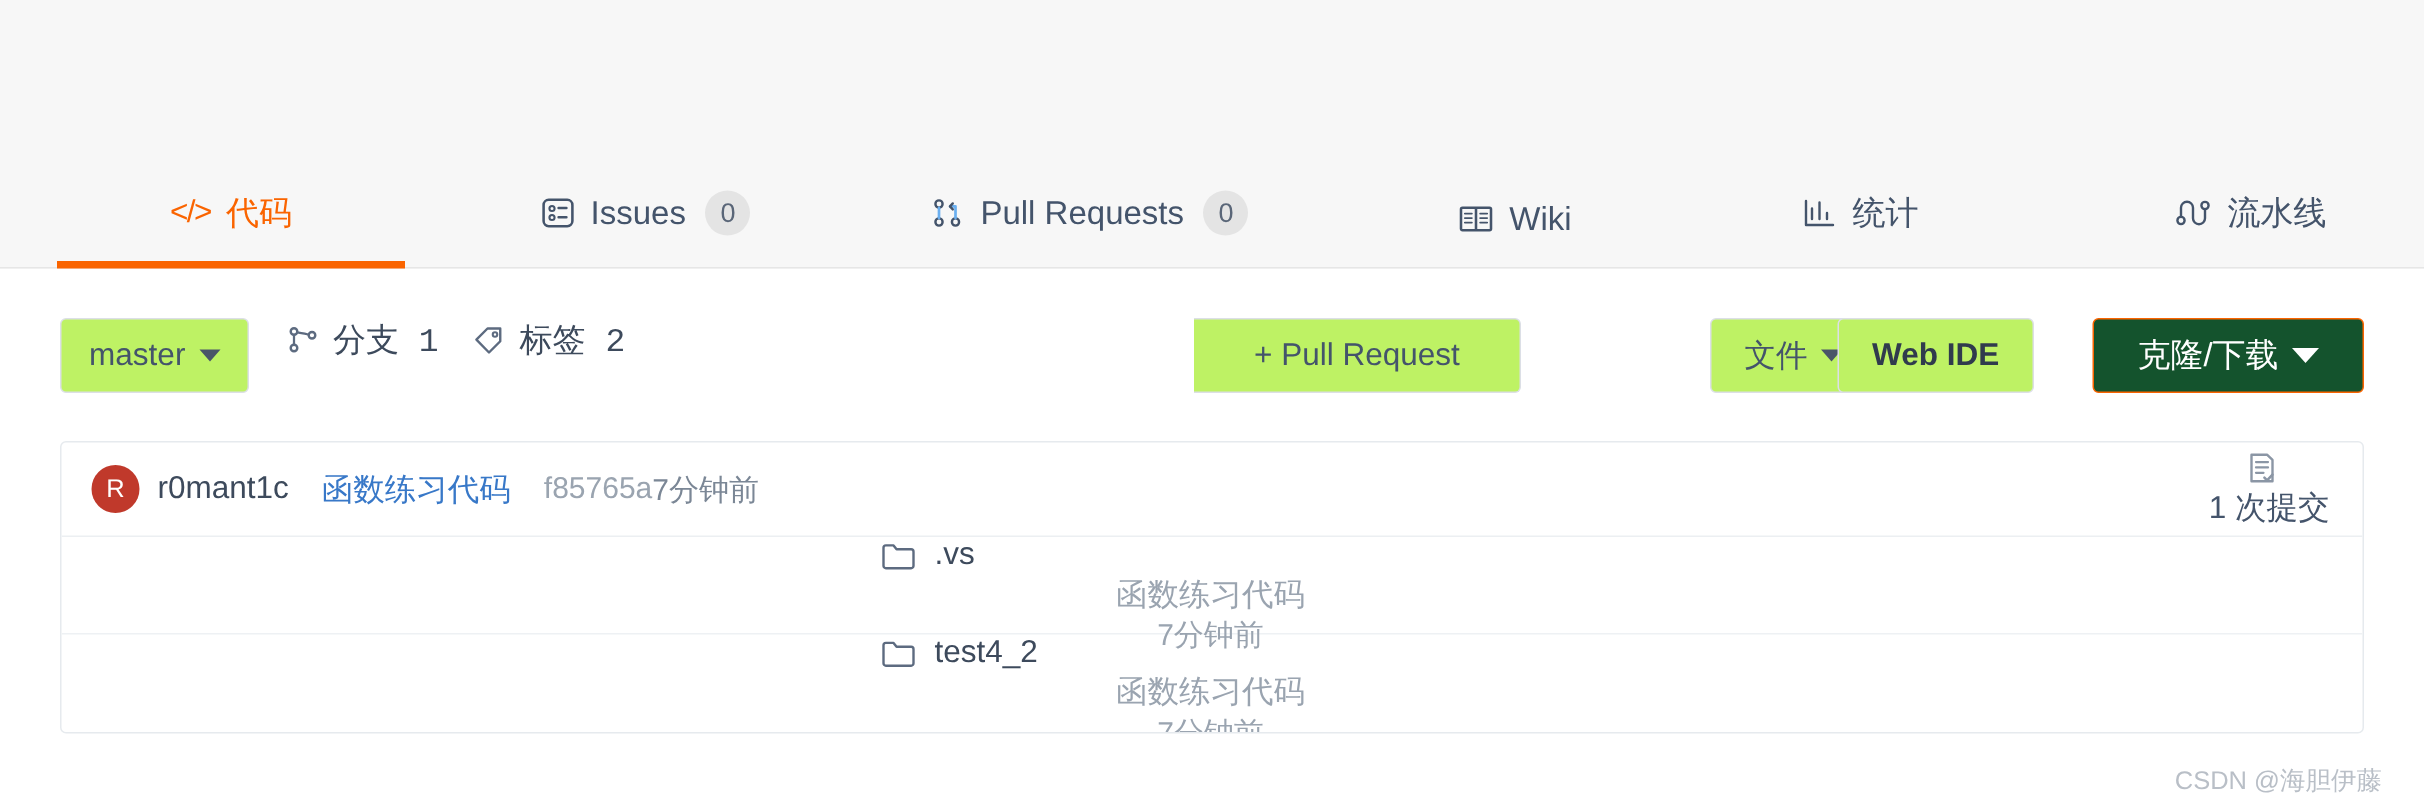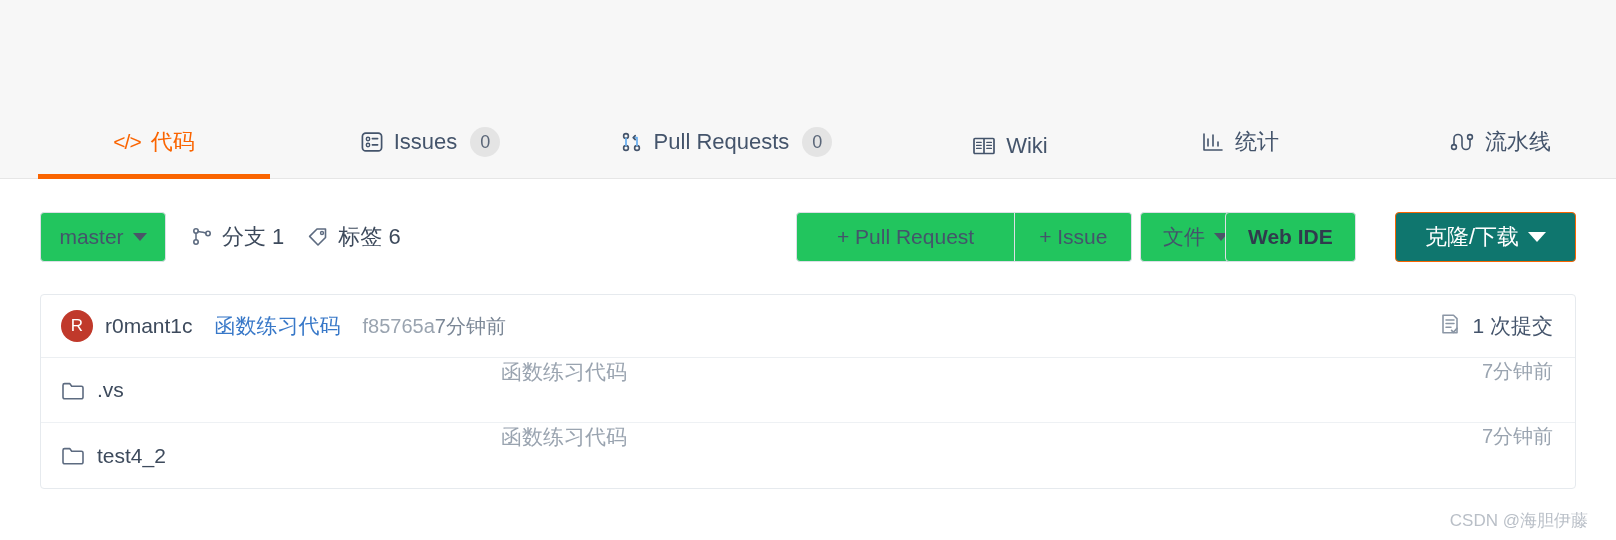"master" .btn { background: #22c55e -> #bef264 }
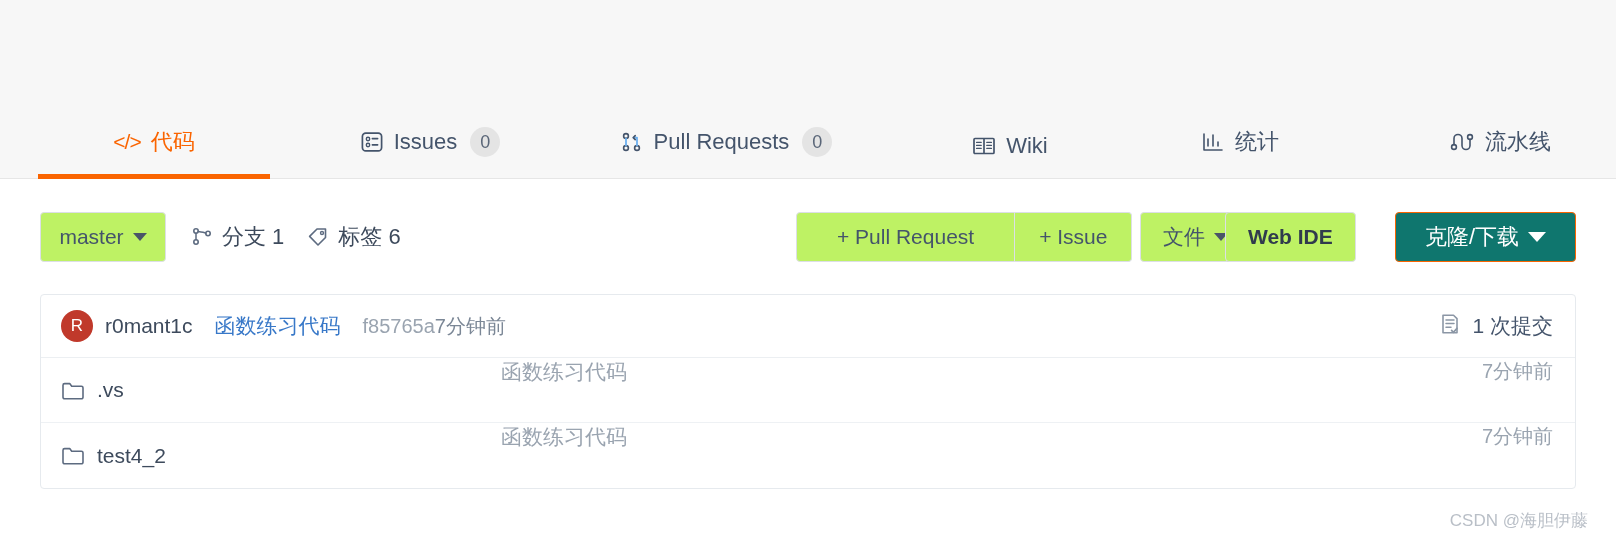"分支 1" .meta-counts { align-items: center -> flex-start; font-family: none -> Liberation Mono, monospace }
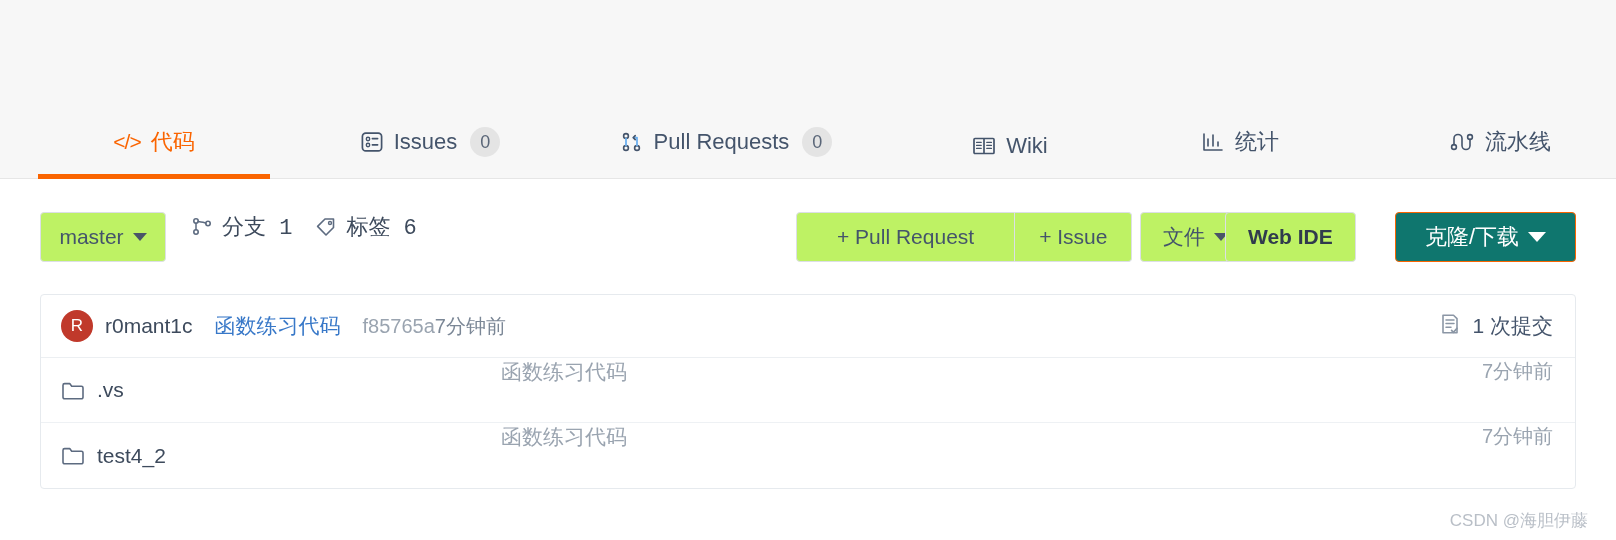"标签 6" span { text: 6 -> 2 }
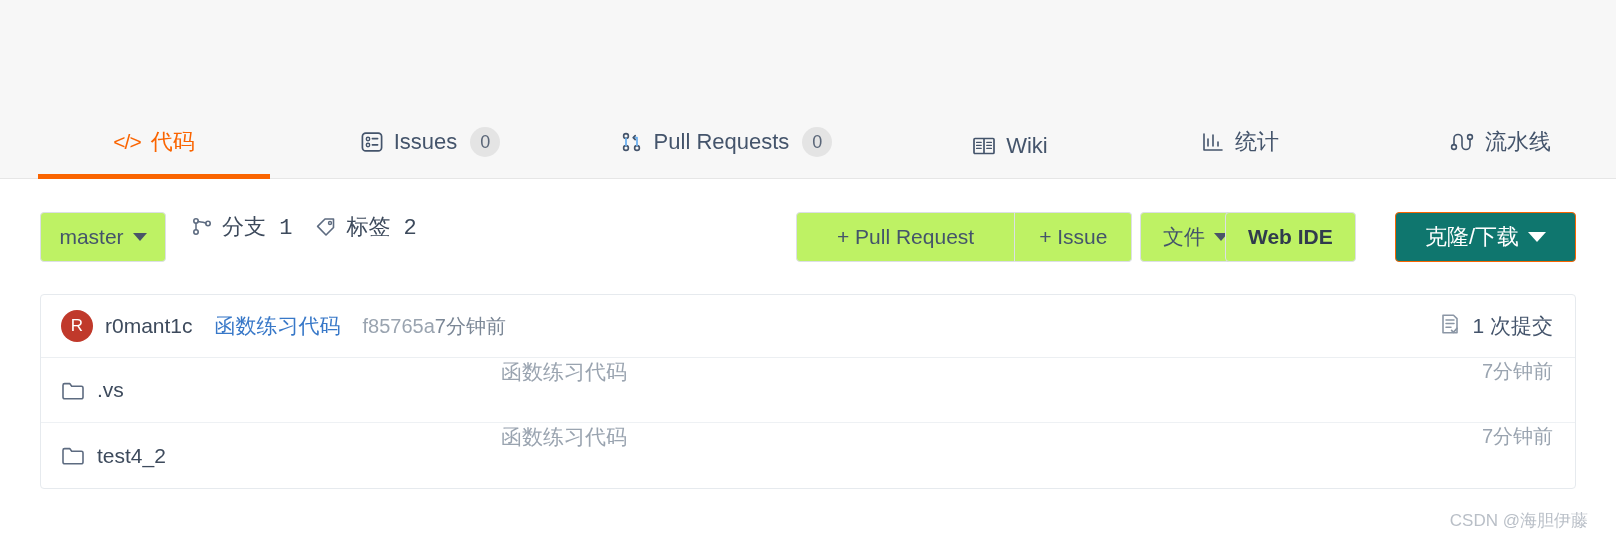"+ Issue" div.btn { html: <div>+ Issue</div> -> none }
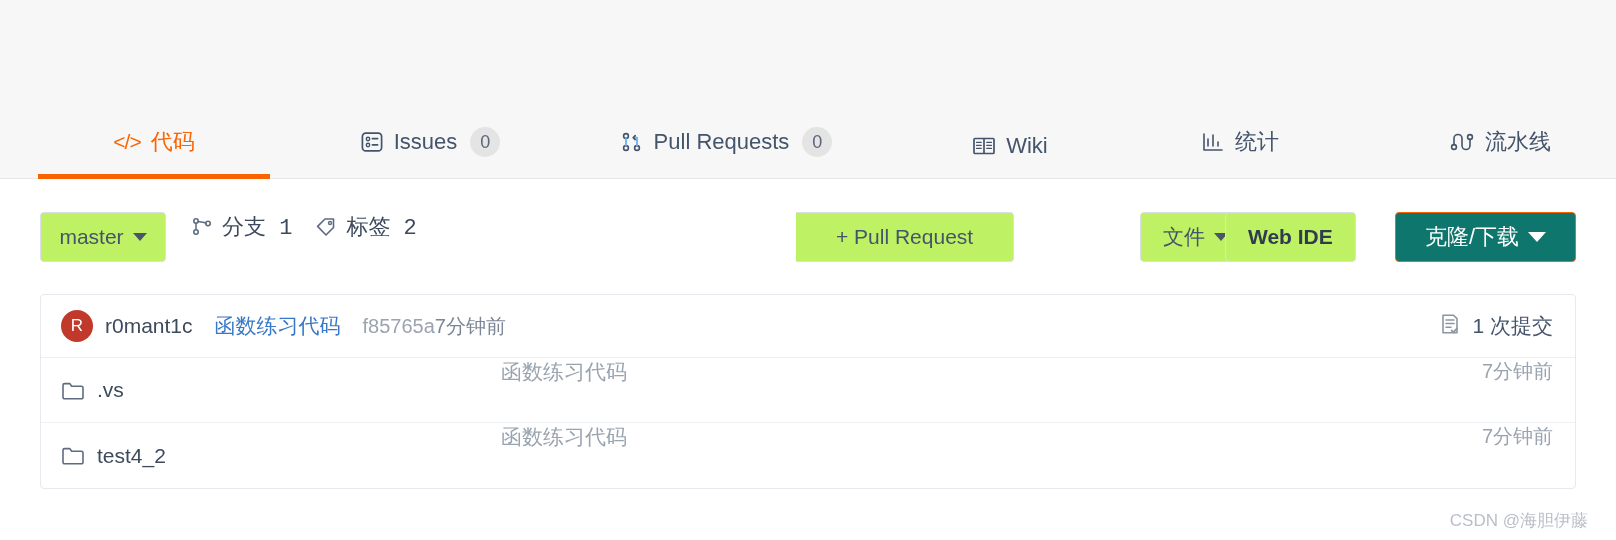"克隆/下载" .btn-clone { background: #0f766e -> #14532d }
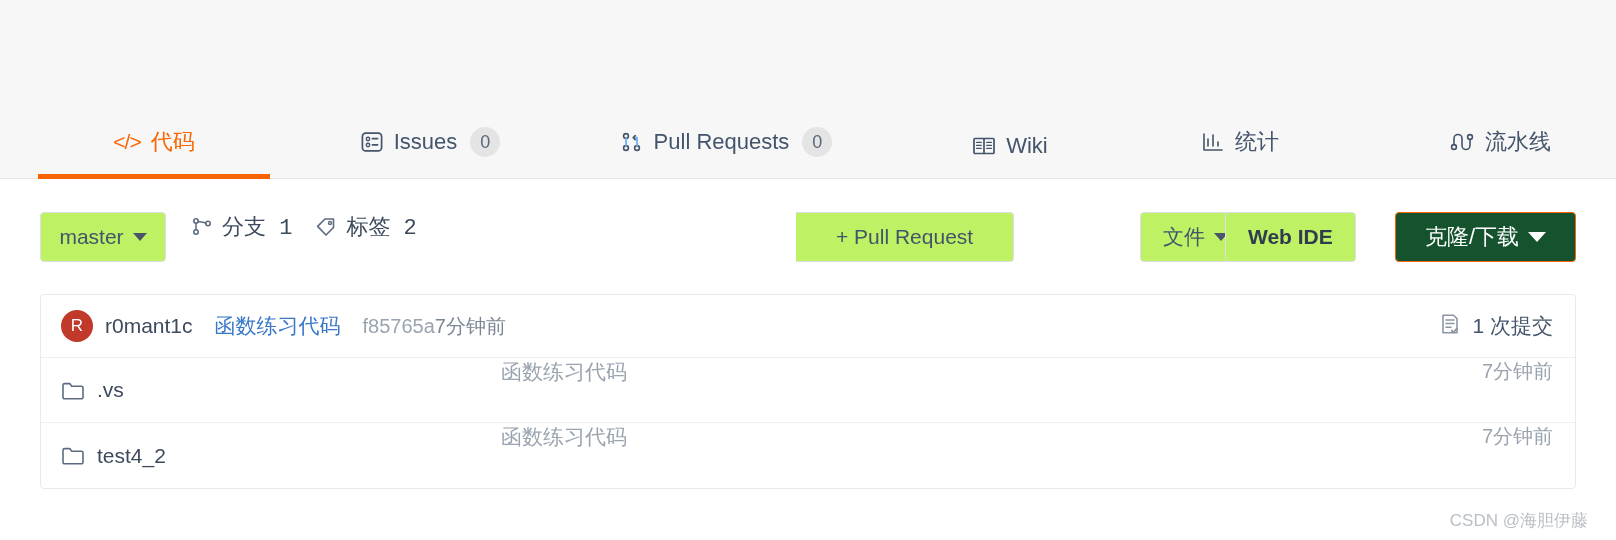"1 次提交" .commit-count { align-items: flex-start -> center; flex-direction: none -> column }
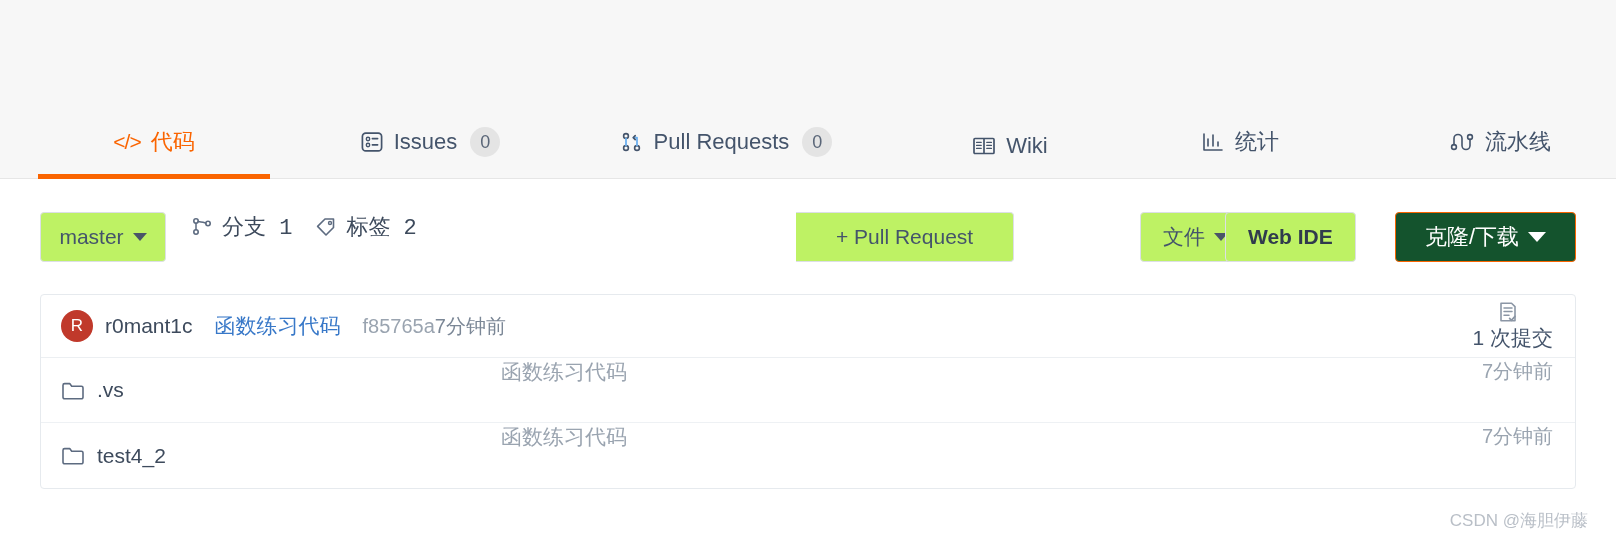".vs" .file-row { align-items: none -> center; flex-direction: none -> column }
